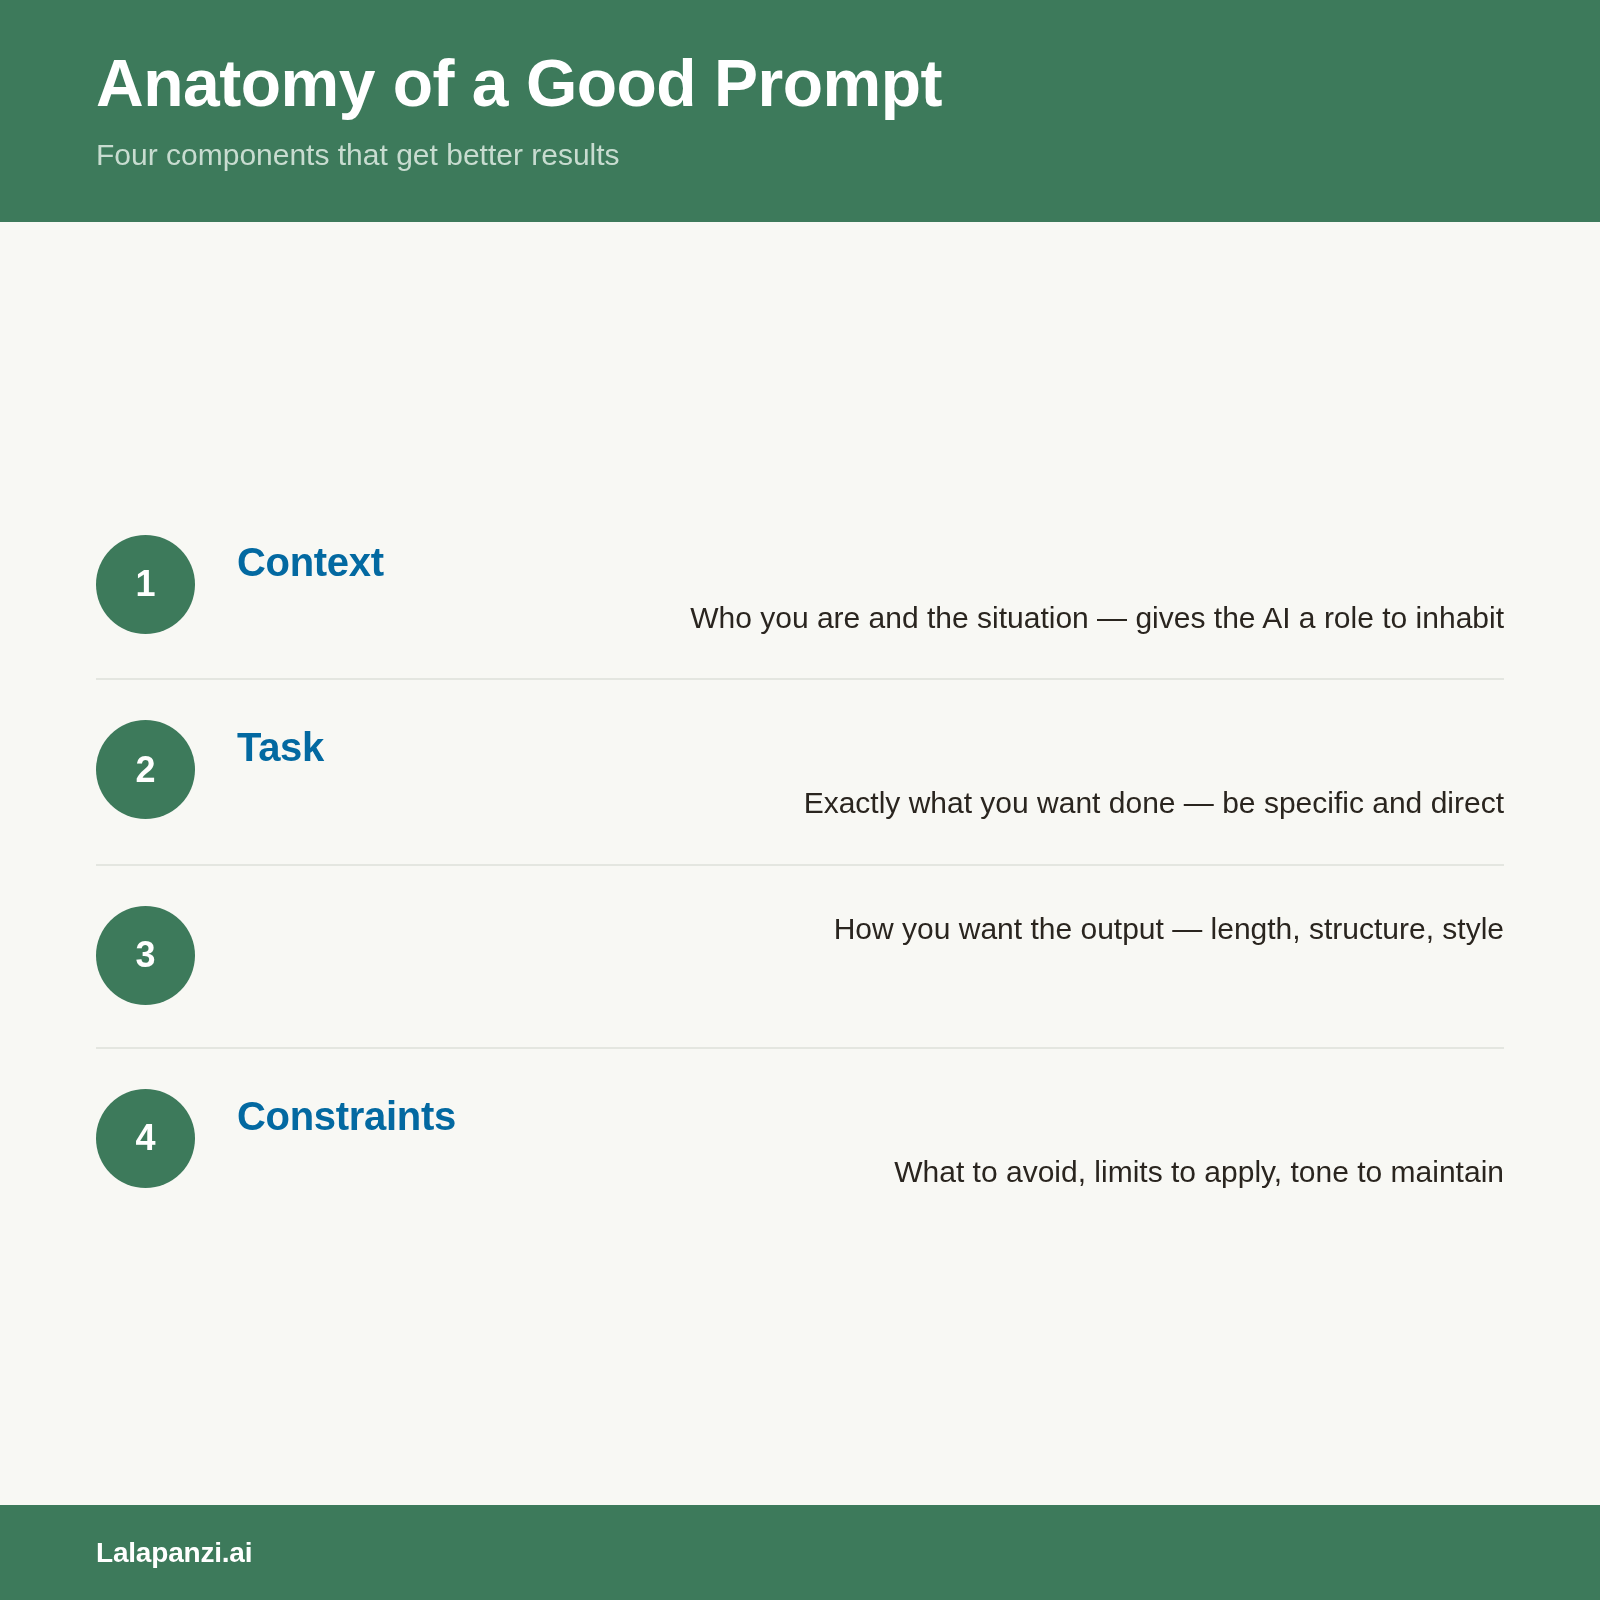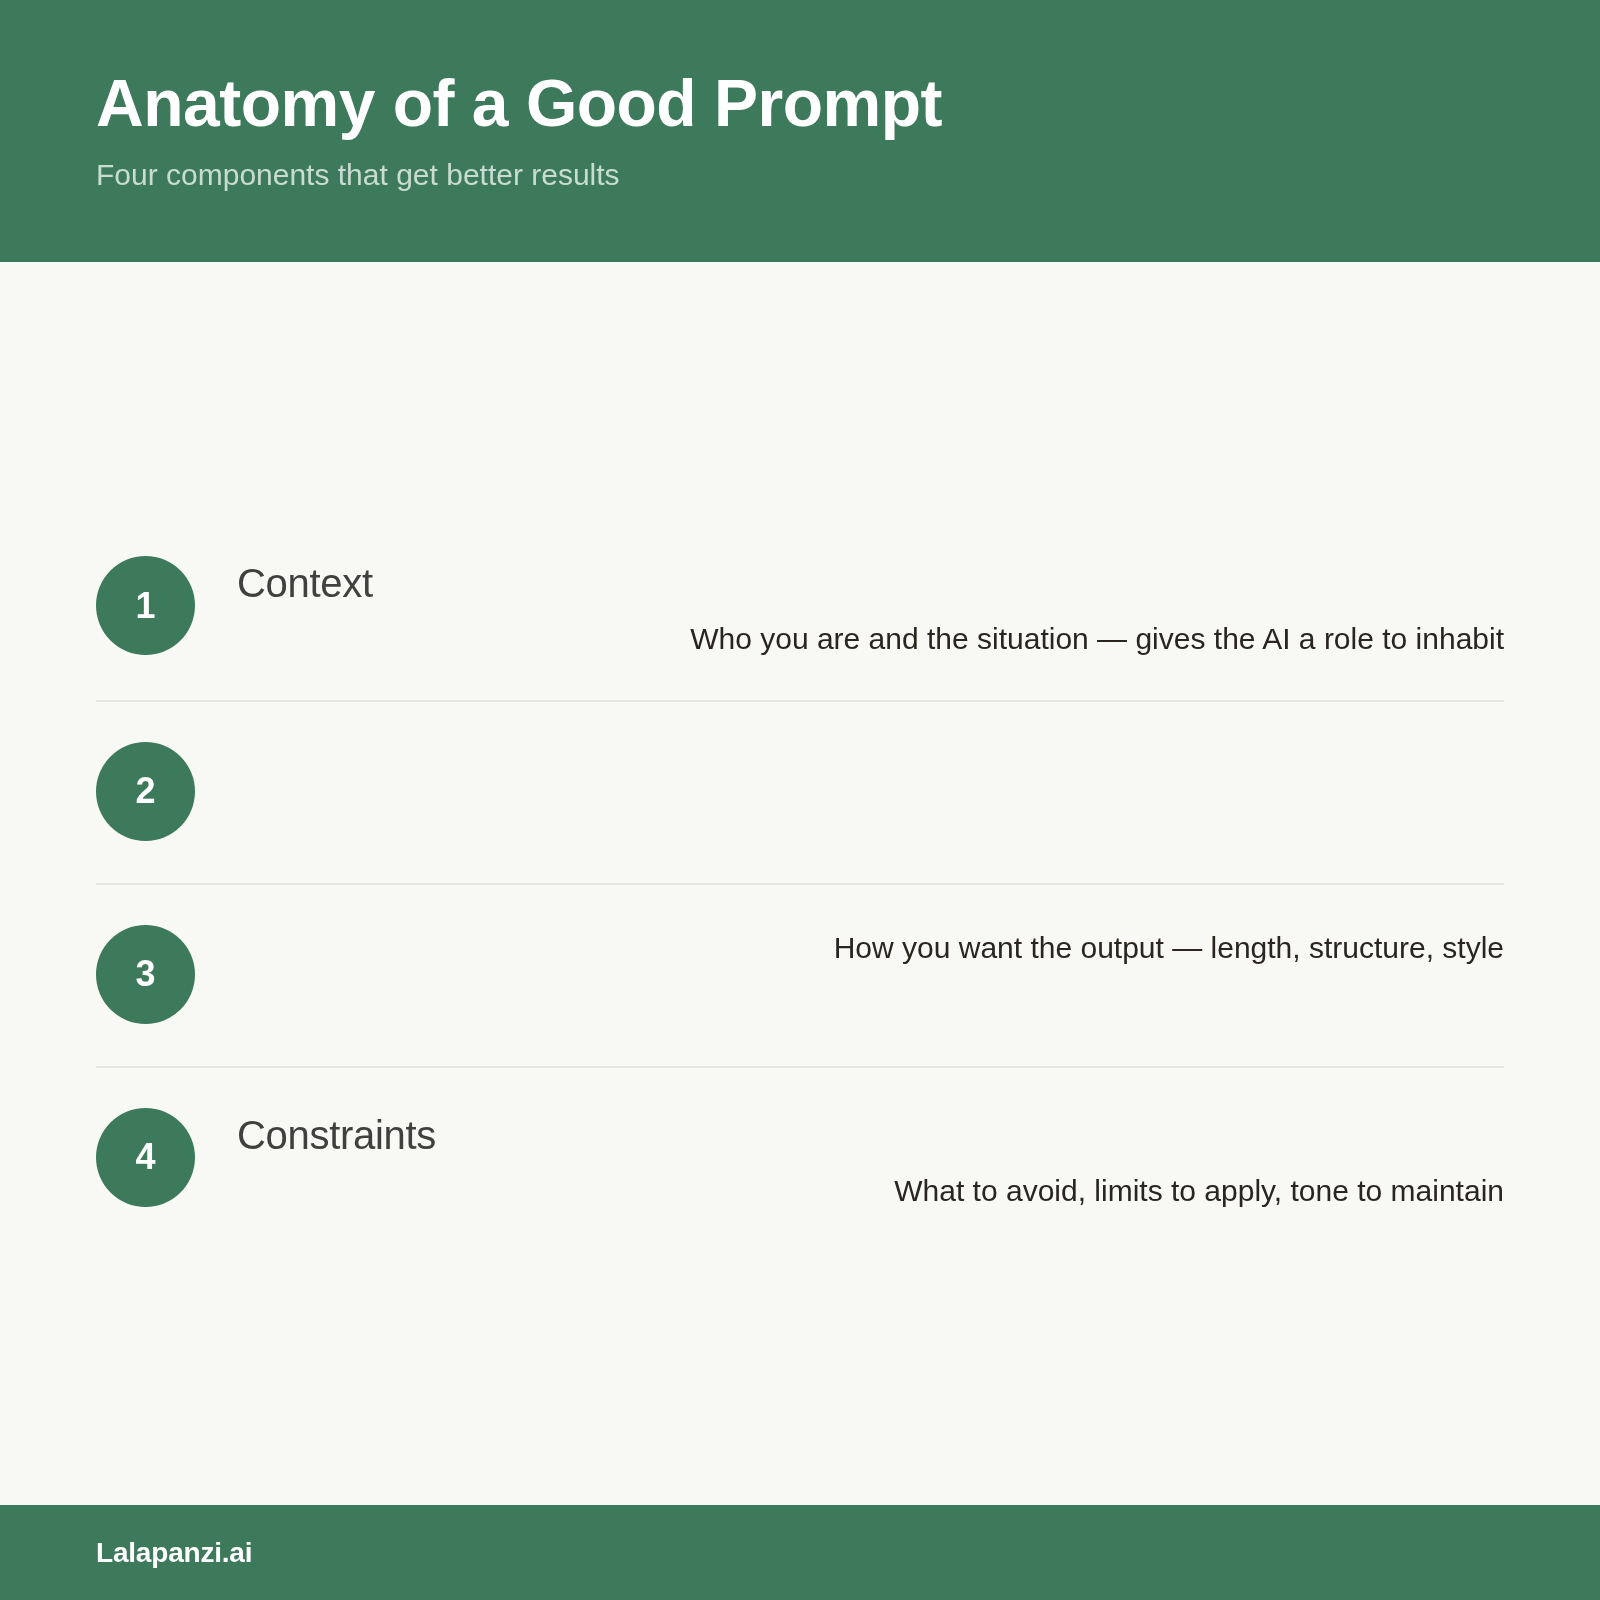"Anatomy of a Good Prompt" .header { height: 262px -> 222px }
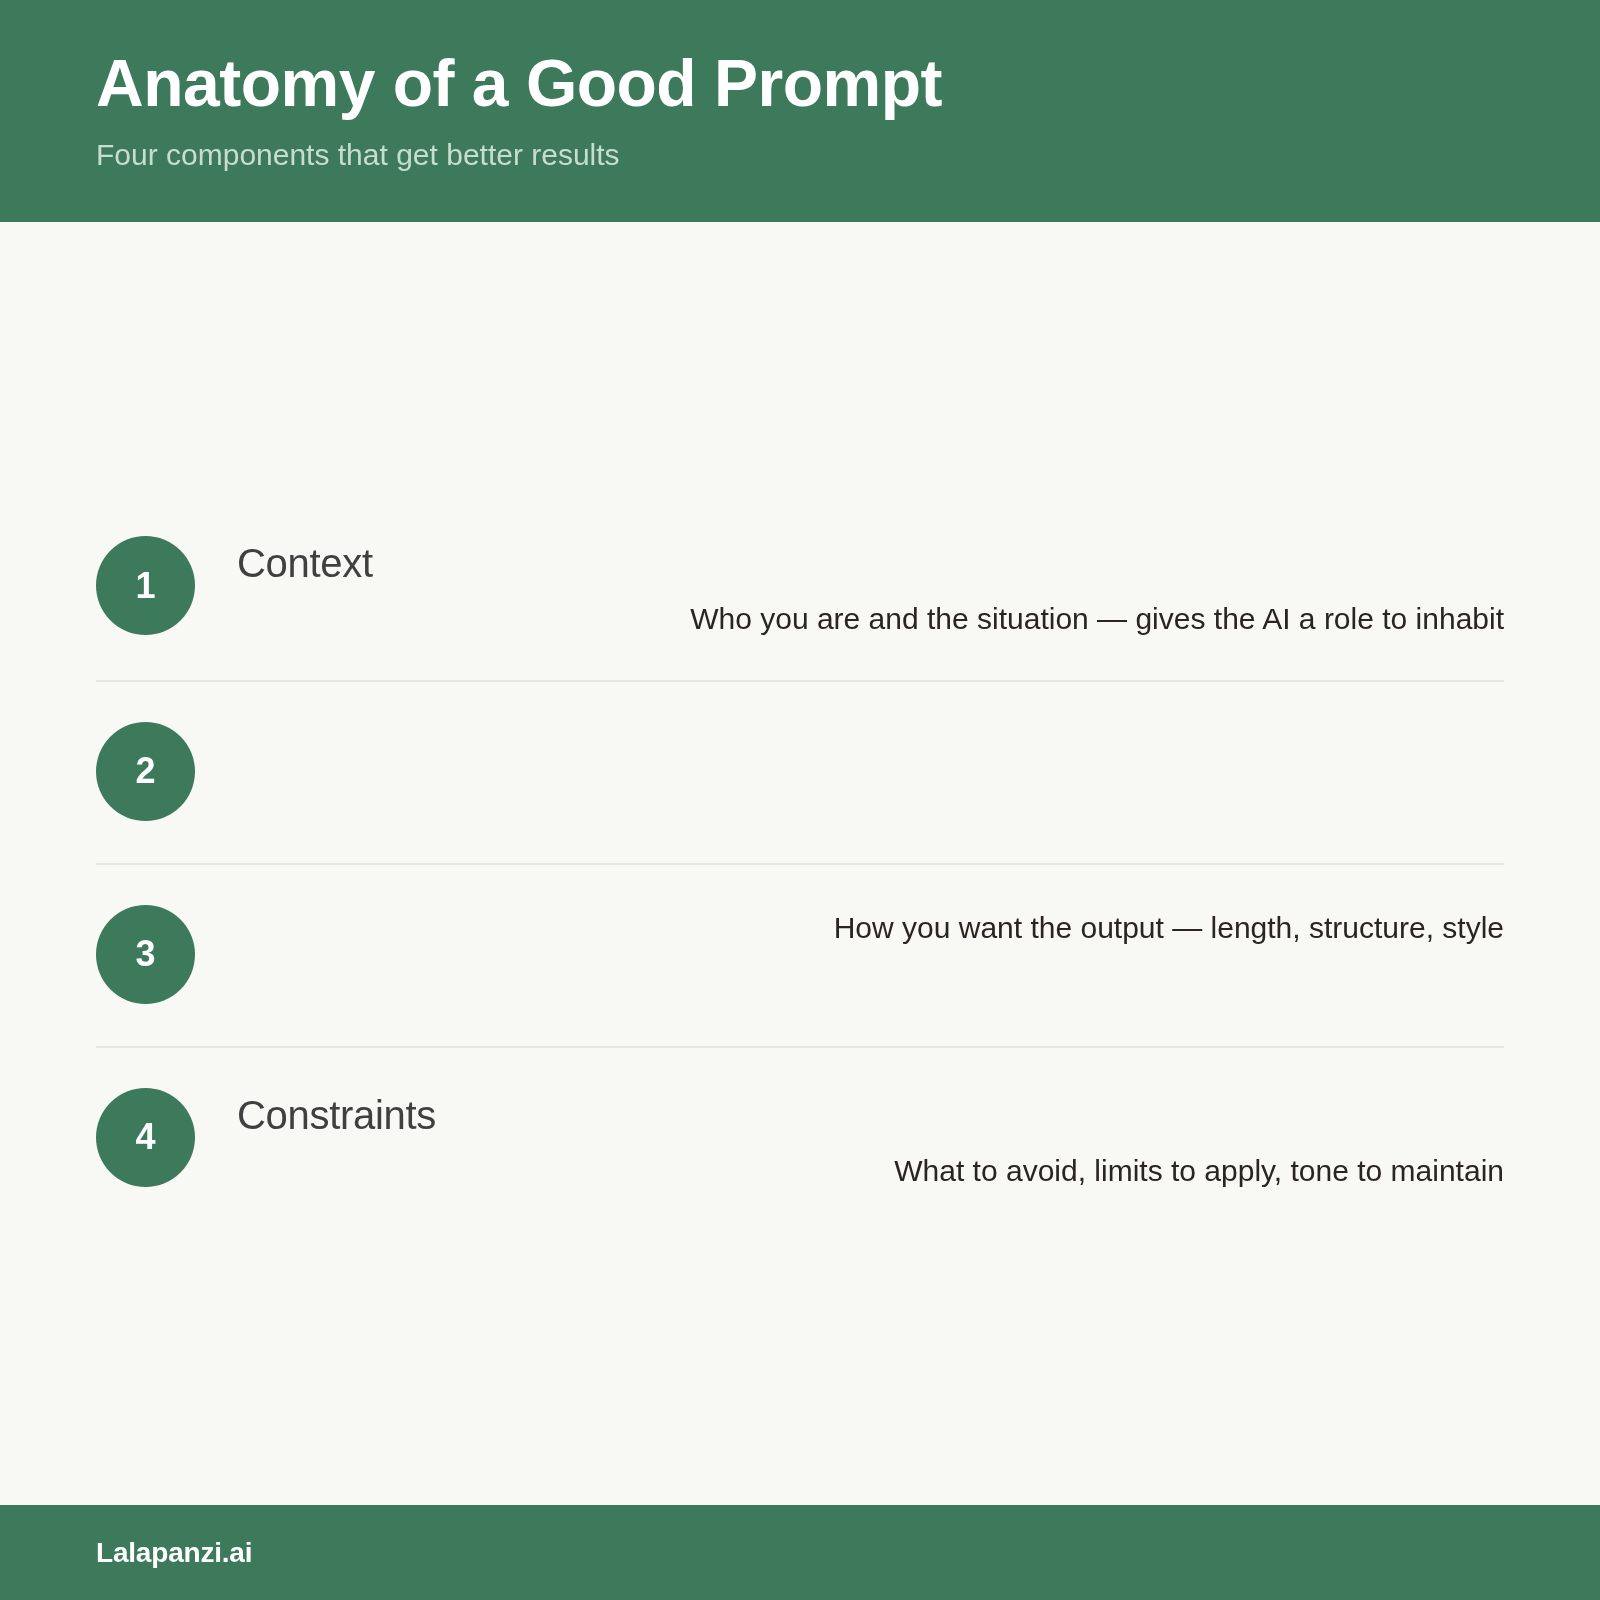"Context" .item-title { color: #404040 -> #0369a1; font-weight: normal -> bold }
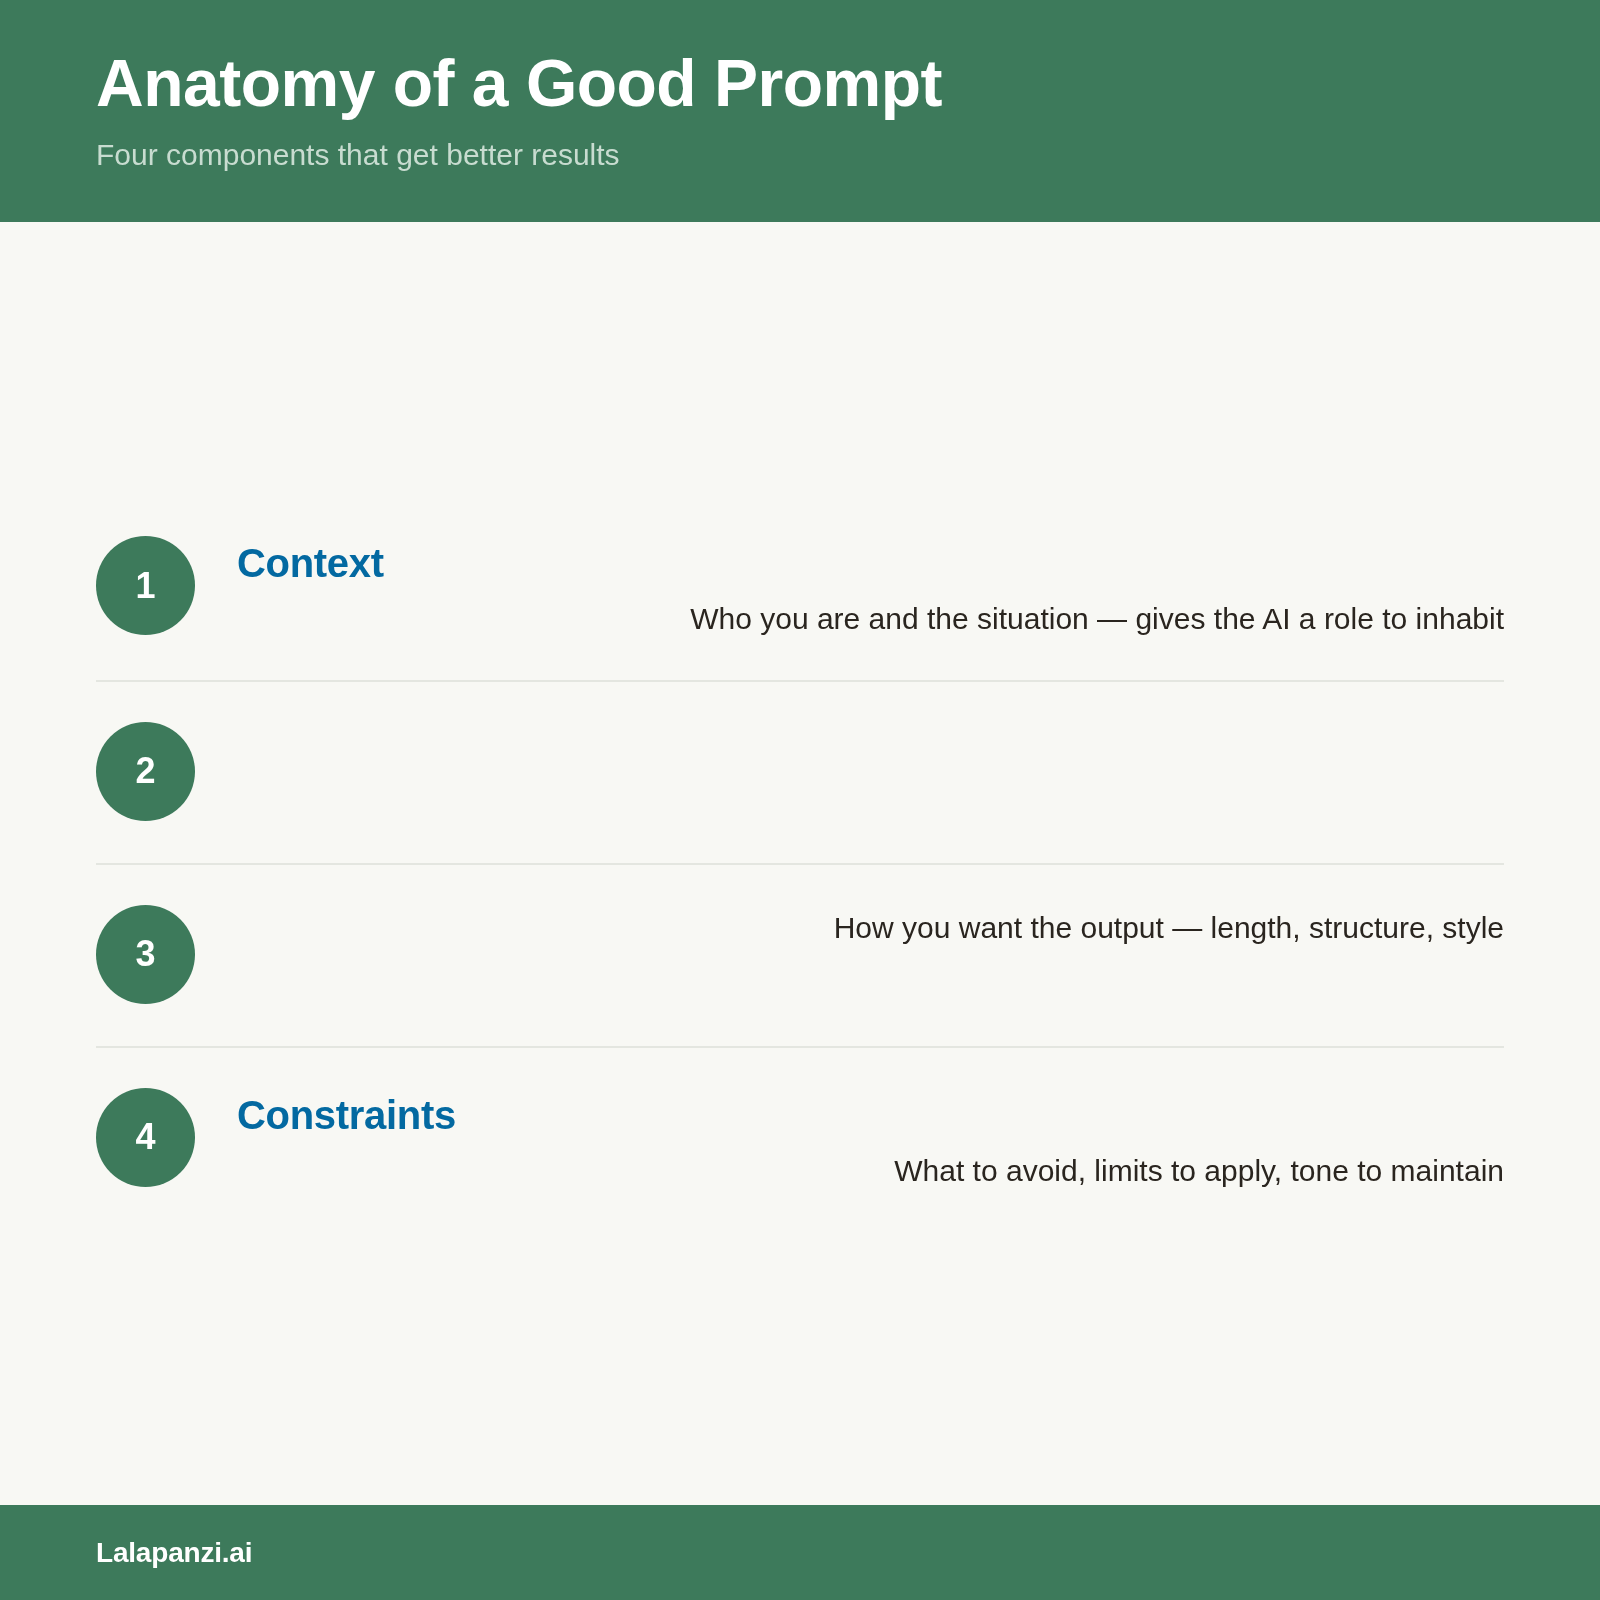"Task" div.item-body { html: none -> <div> <h2>Task</h2> <p>Exactly what you want done — be specific and direct</p> </div> }
